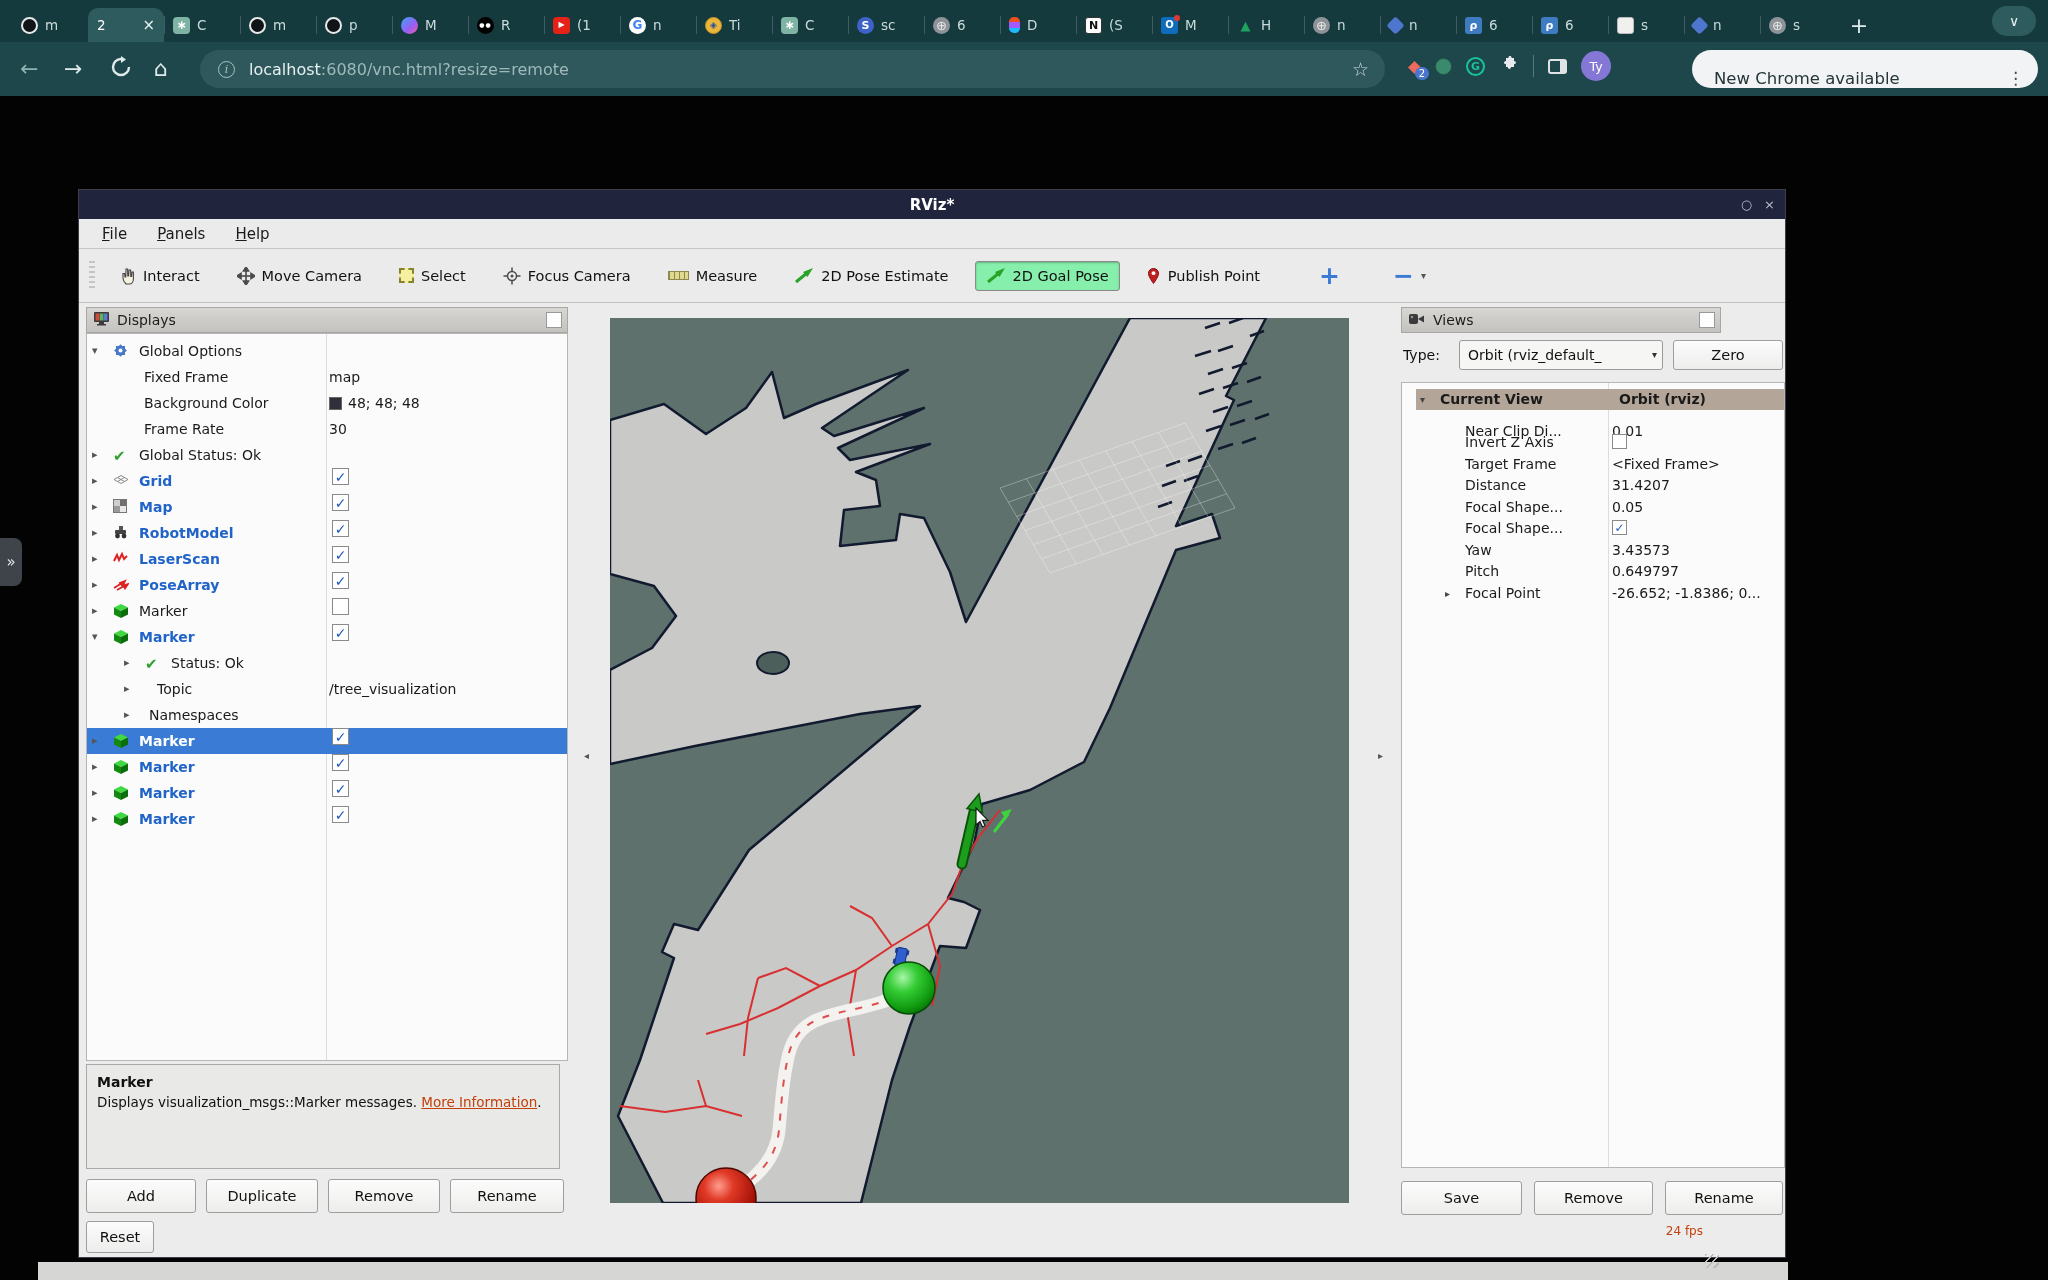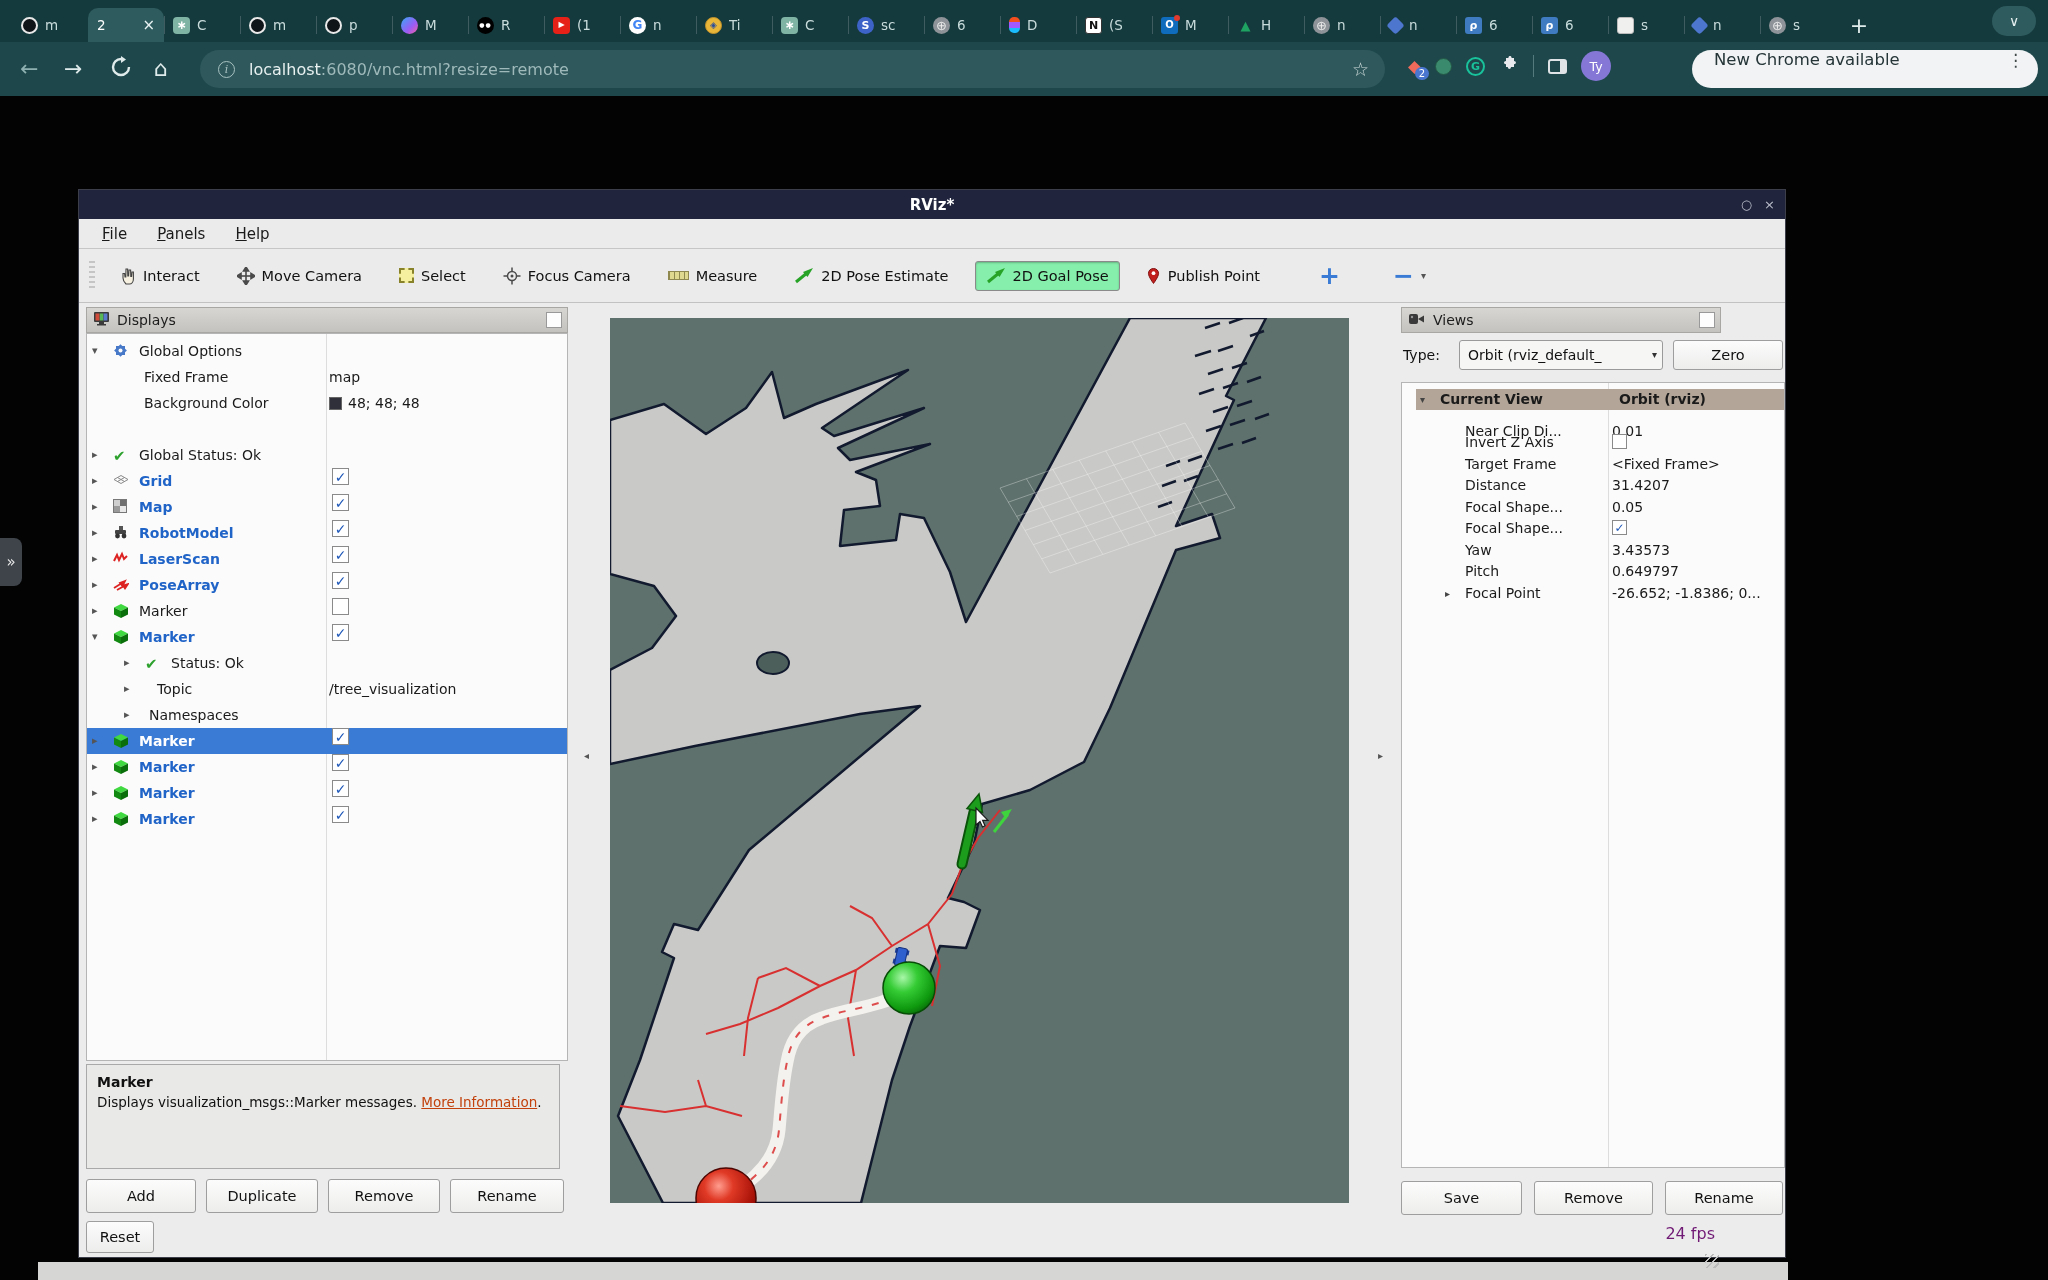"New Chrome available" .updatepill { align-items: flex-start -> flex-end }
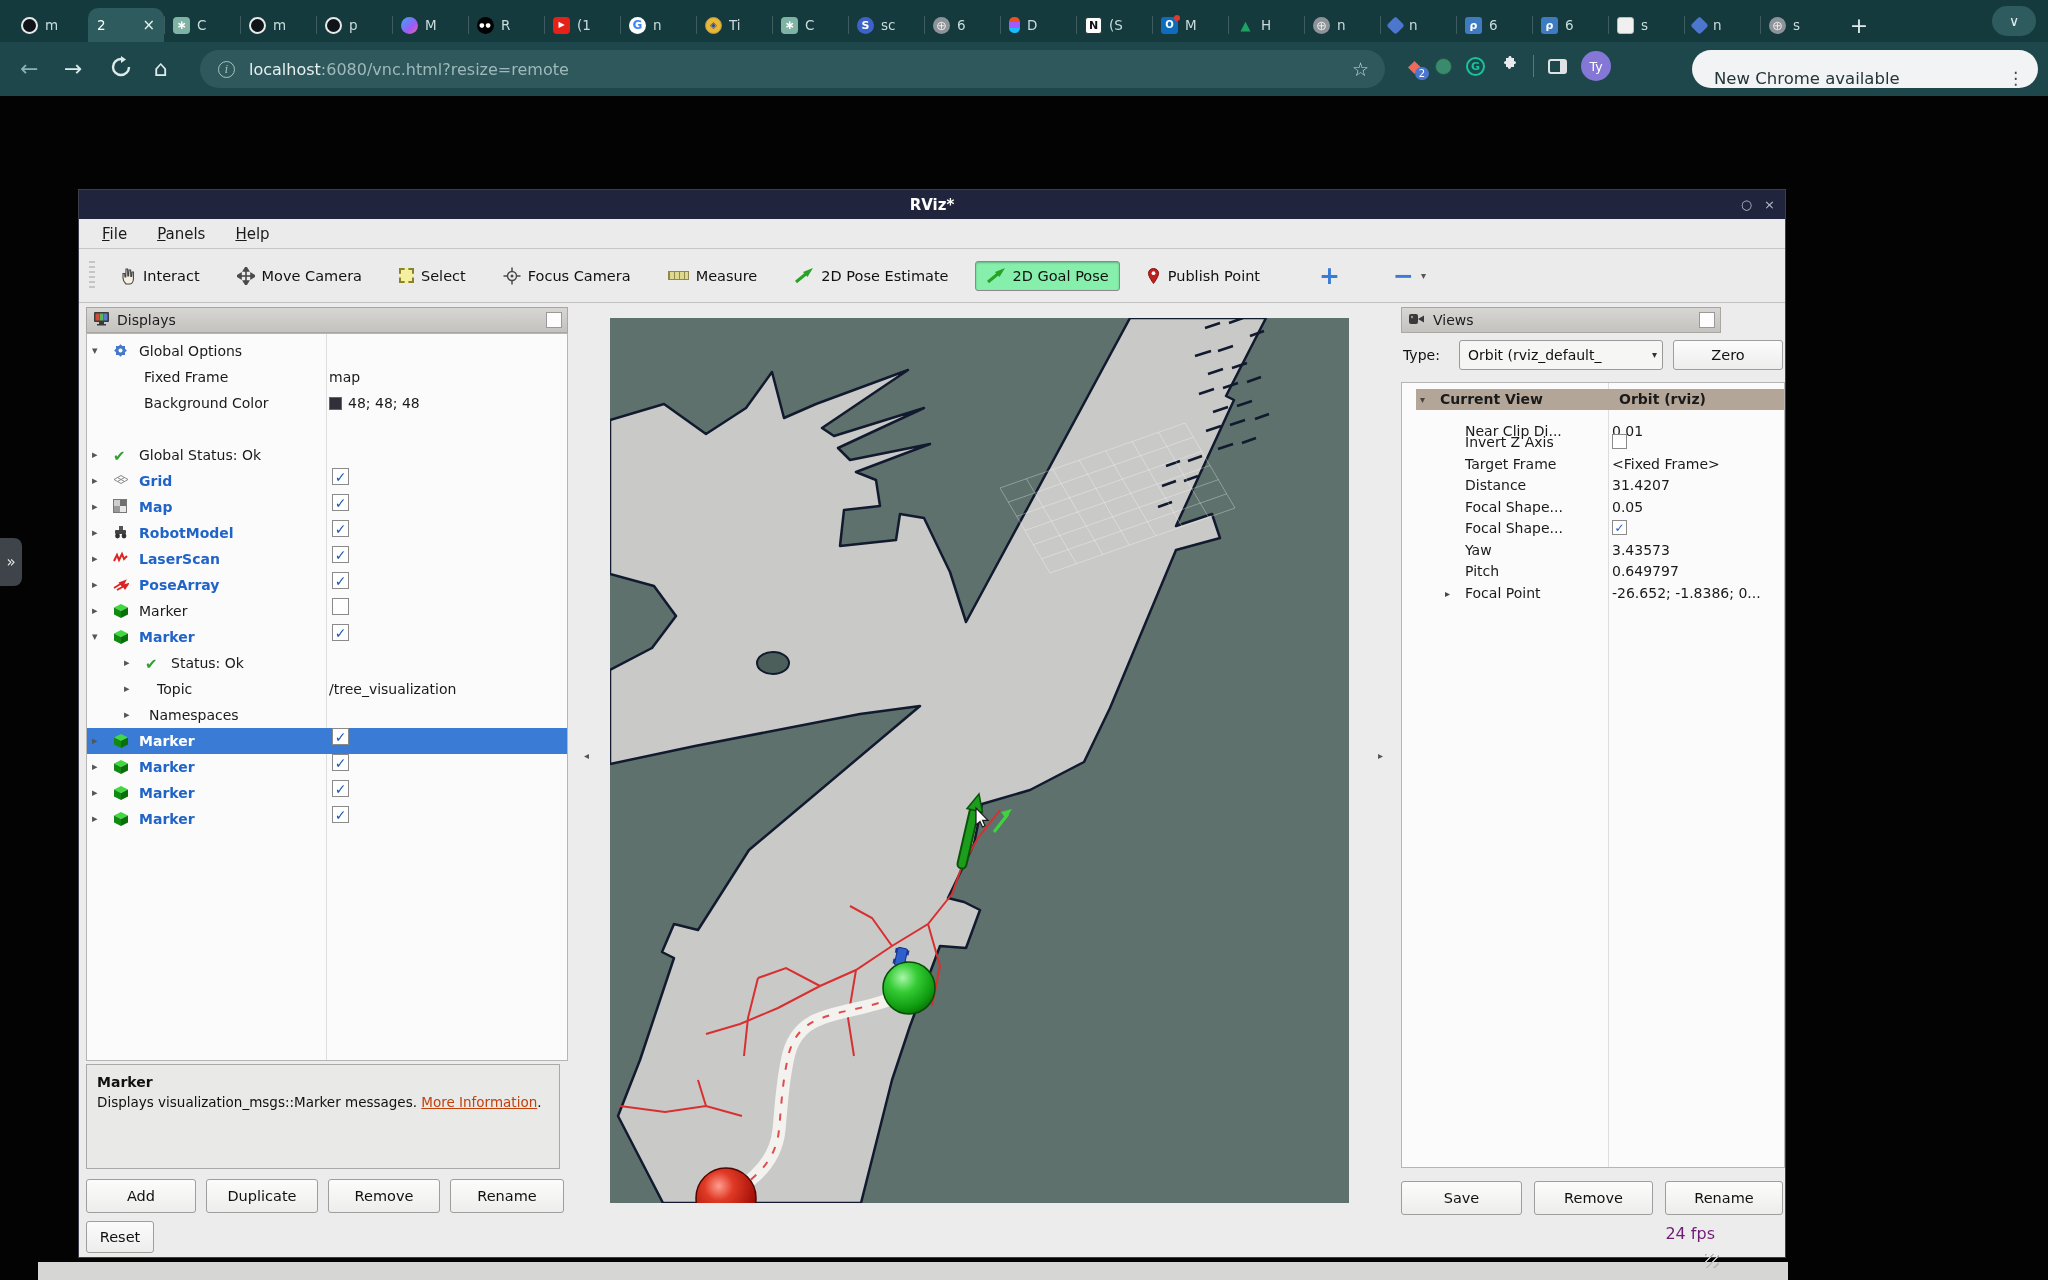"Frame Rate" div.trow { html: none -> <div> <span>Frame Rate</span> <span><span>30</span></span> </div> }
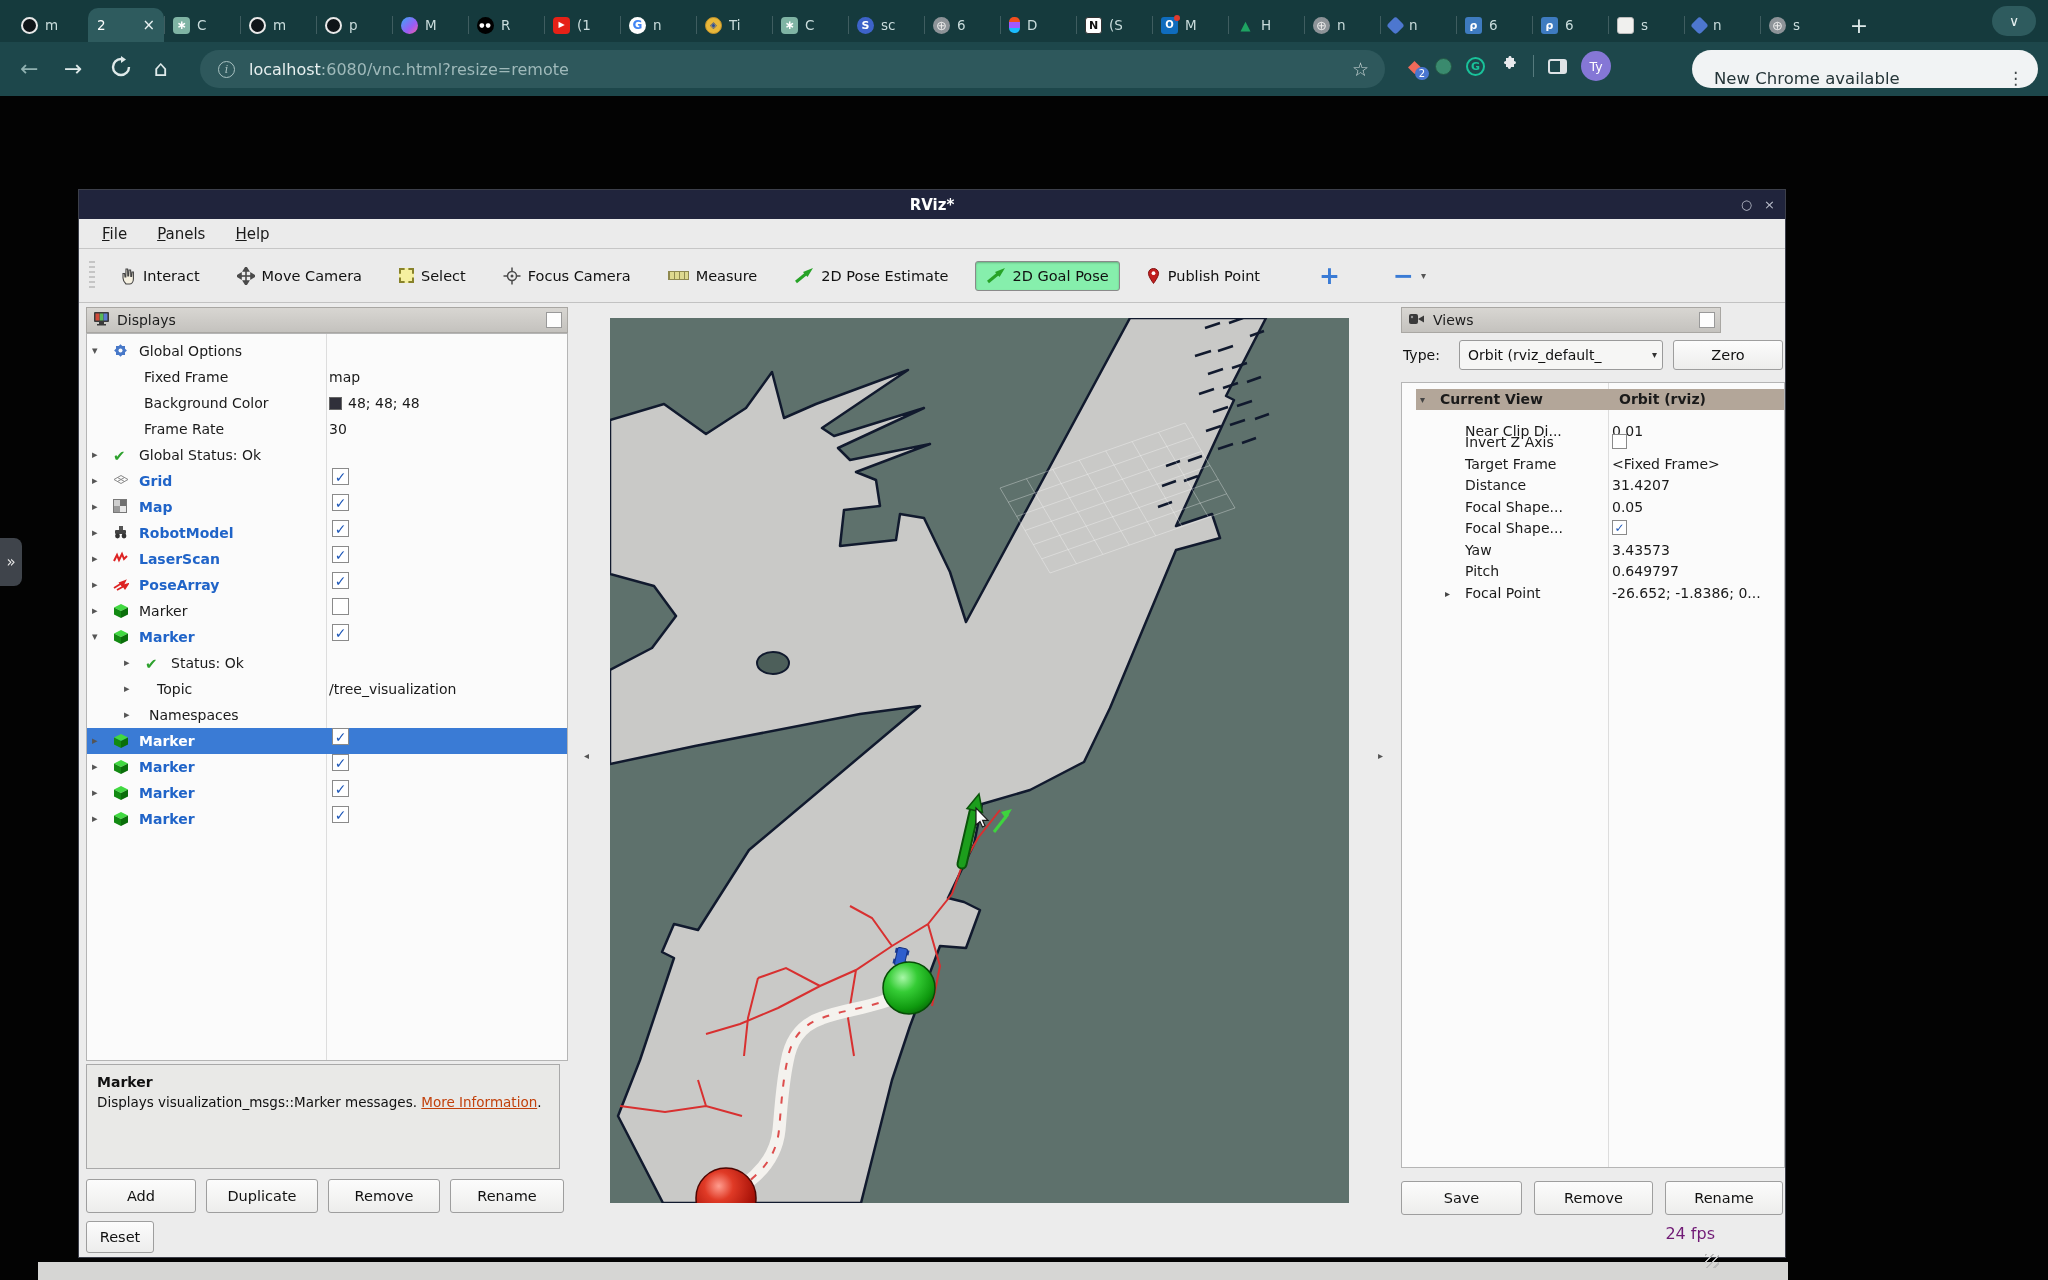"24 fps" .fps { color: #701a75 -> #c2410c; font-size: 16px -> 12px; right: 6px -> 18px }
